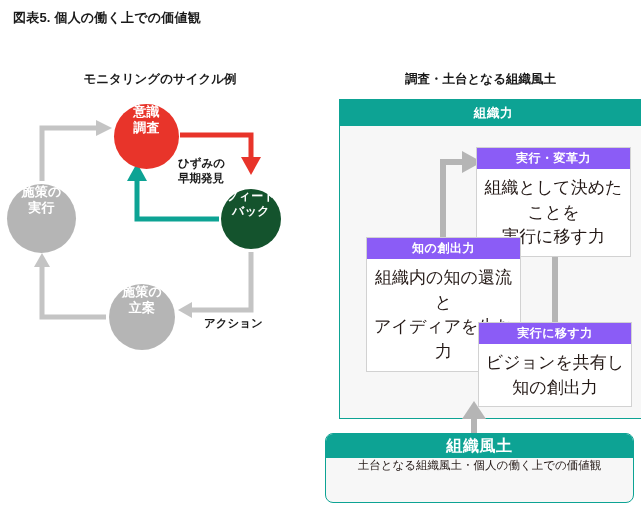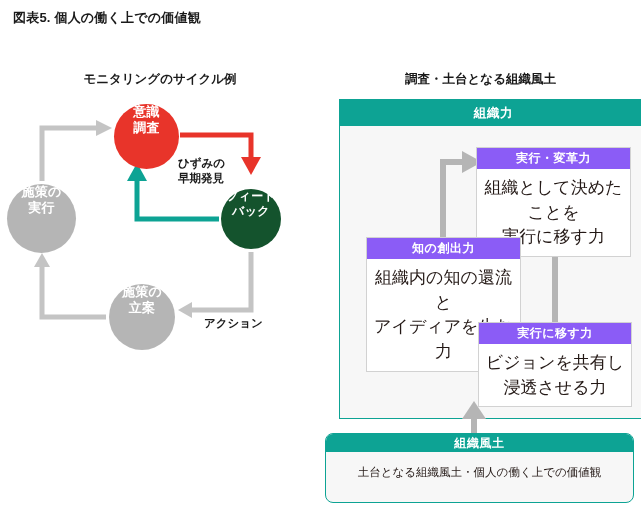"ビジョンを共有し" div.card-body { text: 浸透させる -> 知の創出 }
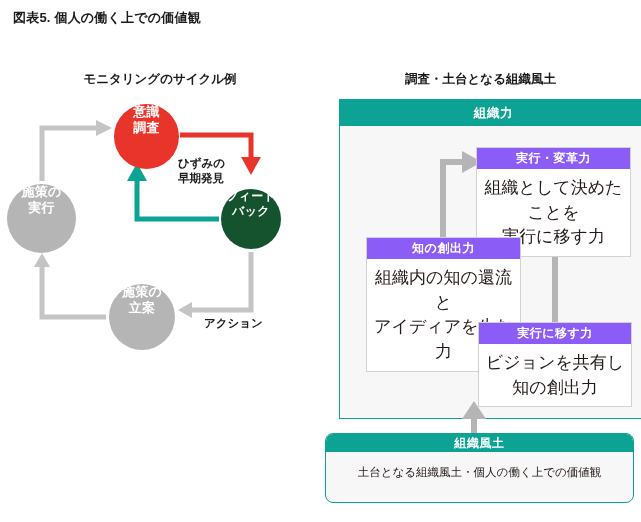"組織風土" #culture-header { font-size: 12px -> 16px; height: 18px -> 24px }
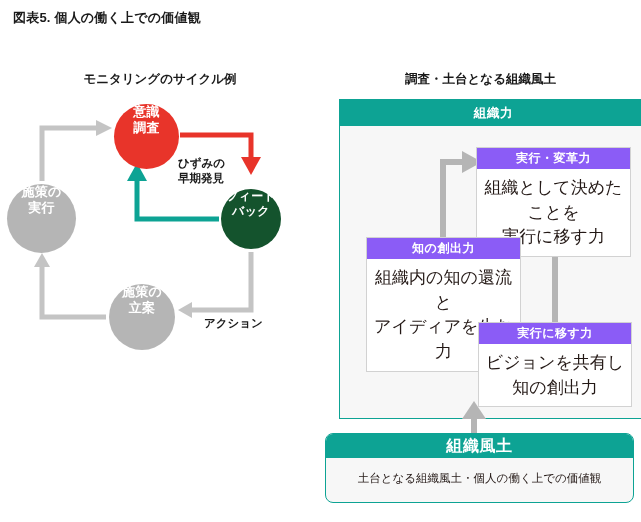"土台となる組織風土・個人の働く上での価値観" #culture-body { padding-top: 13px -> none }
